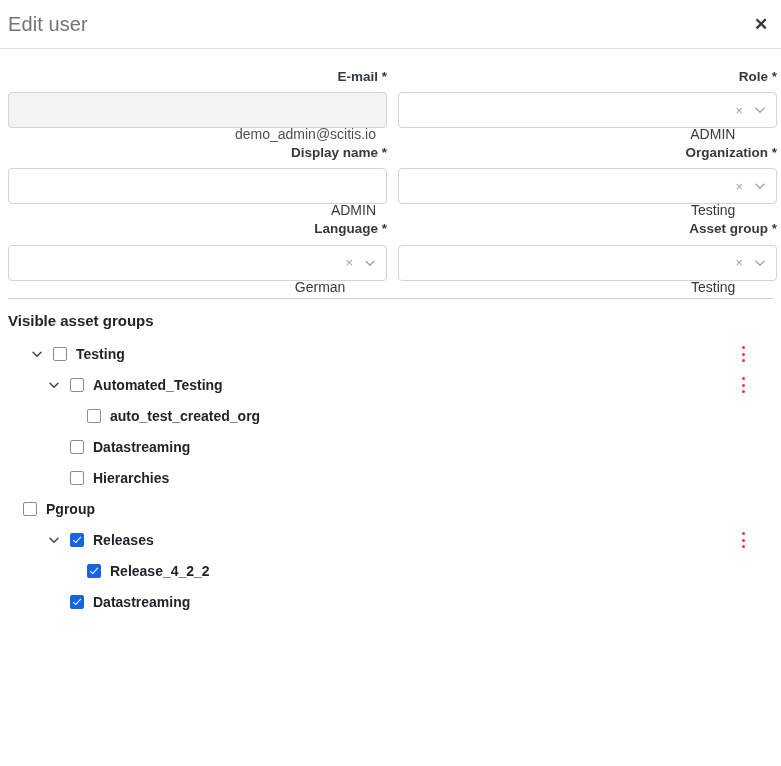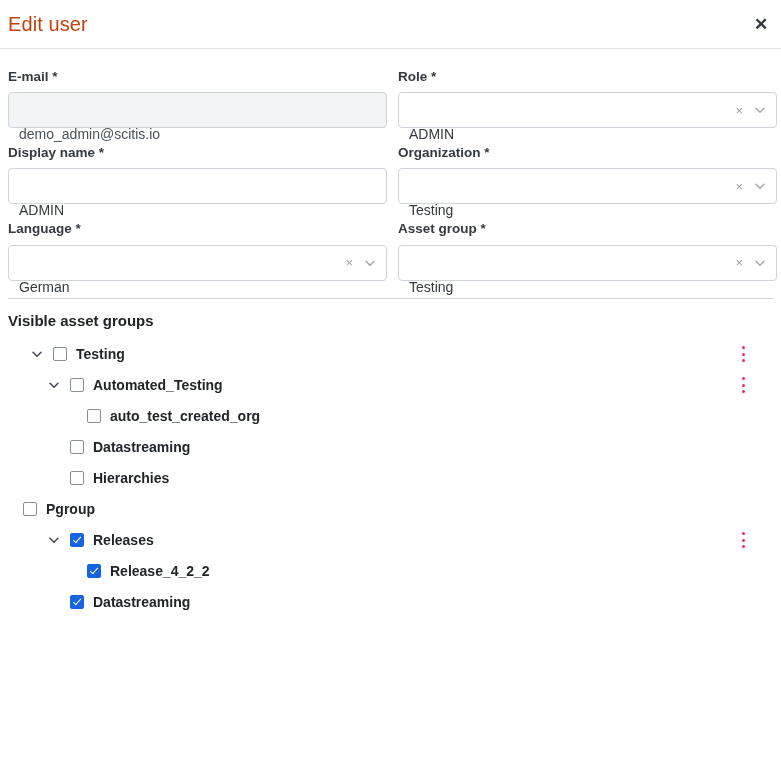"Edit user" .dialog-title { color: #c2410c -> #737373 }
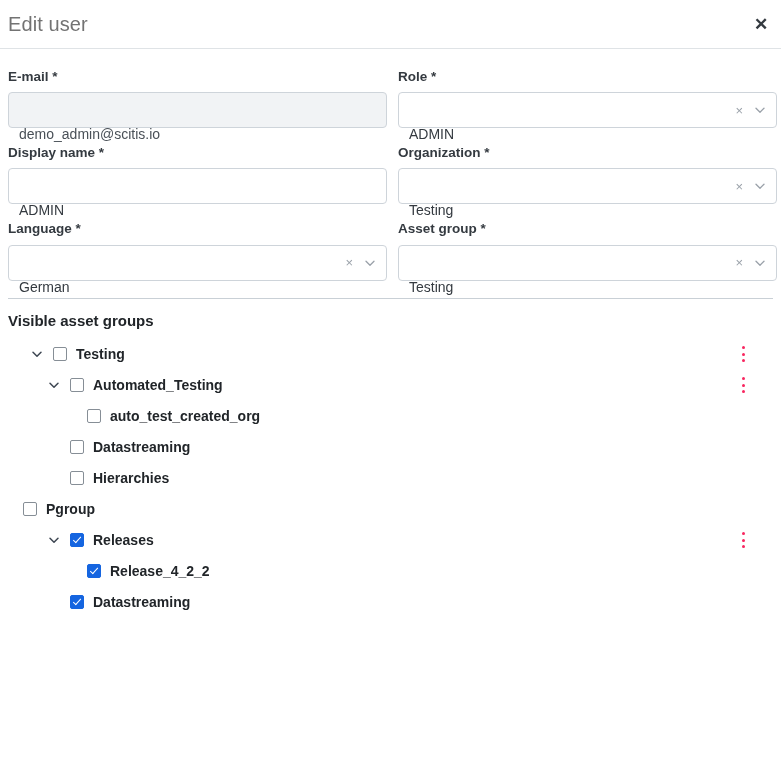"E-mail *" .form-row { text-align: none -> right }
